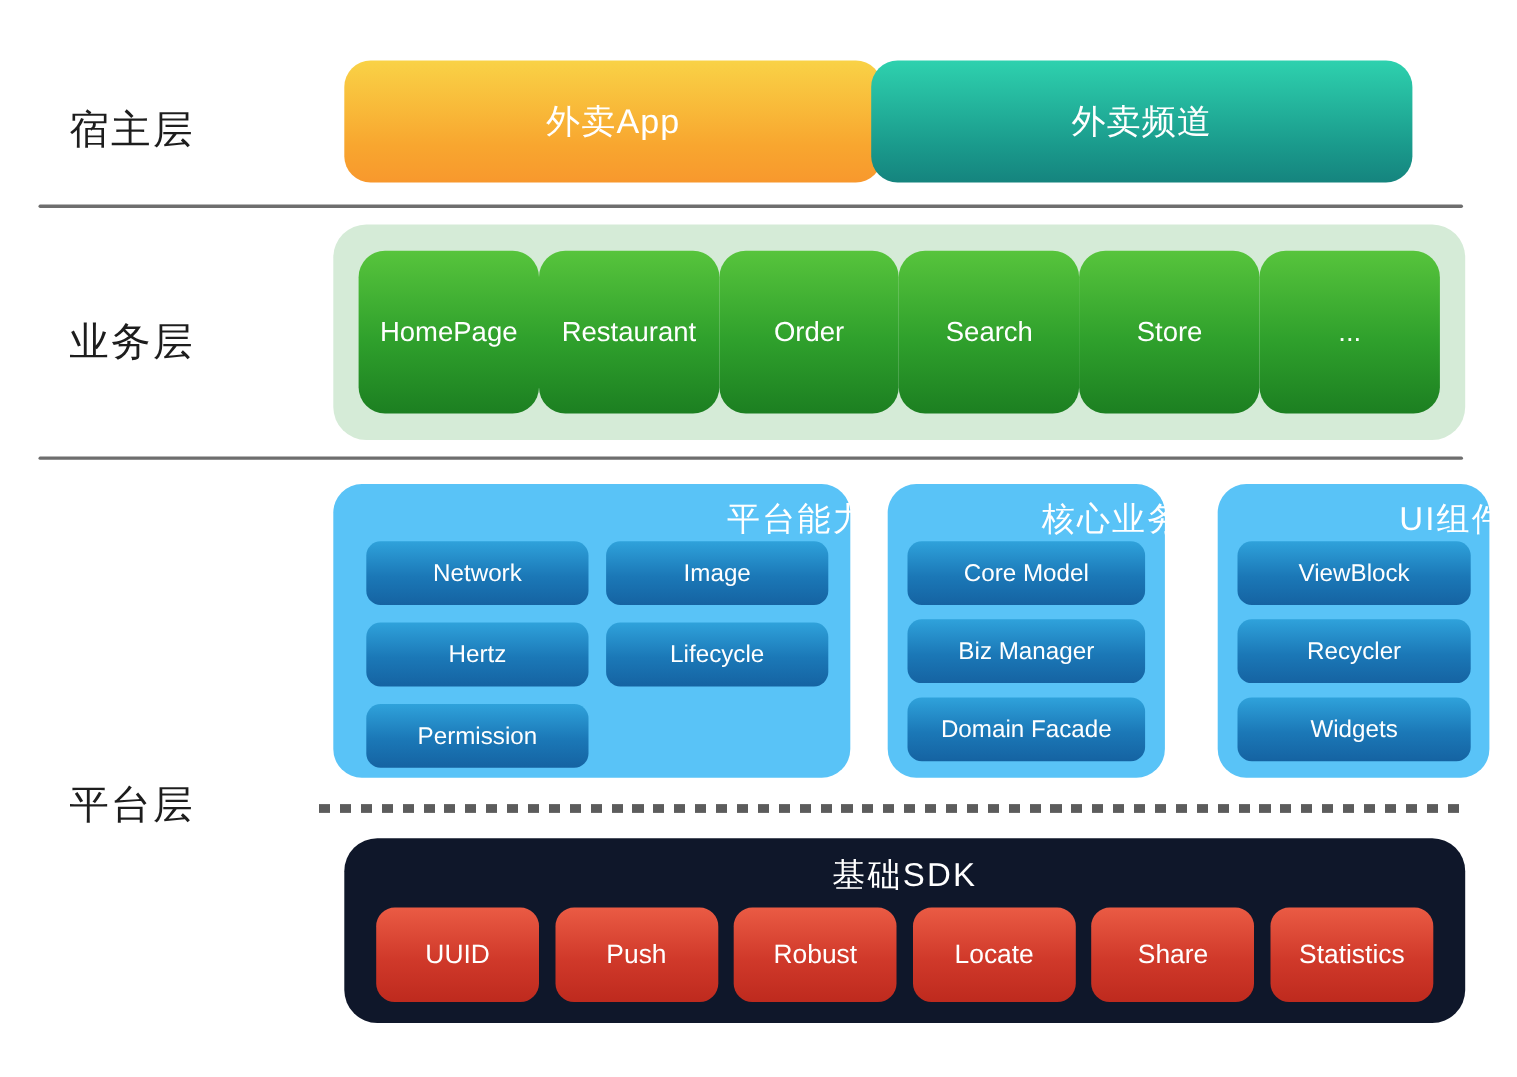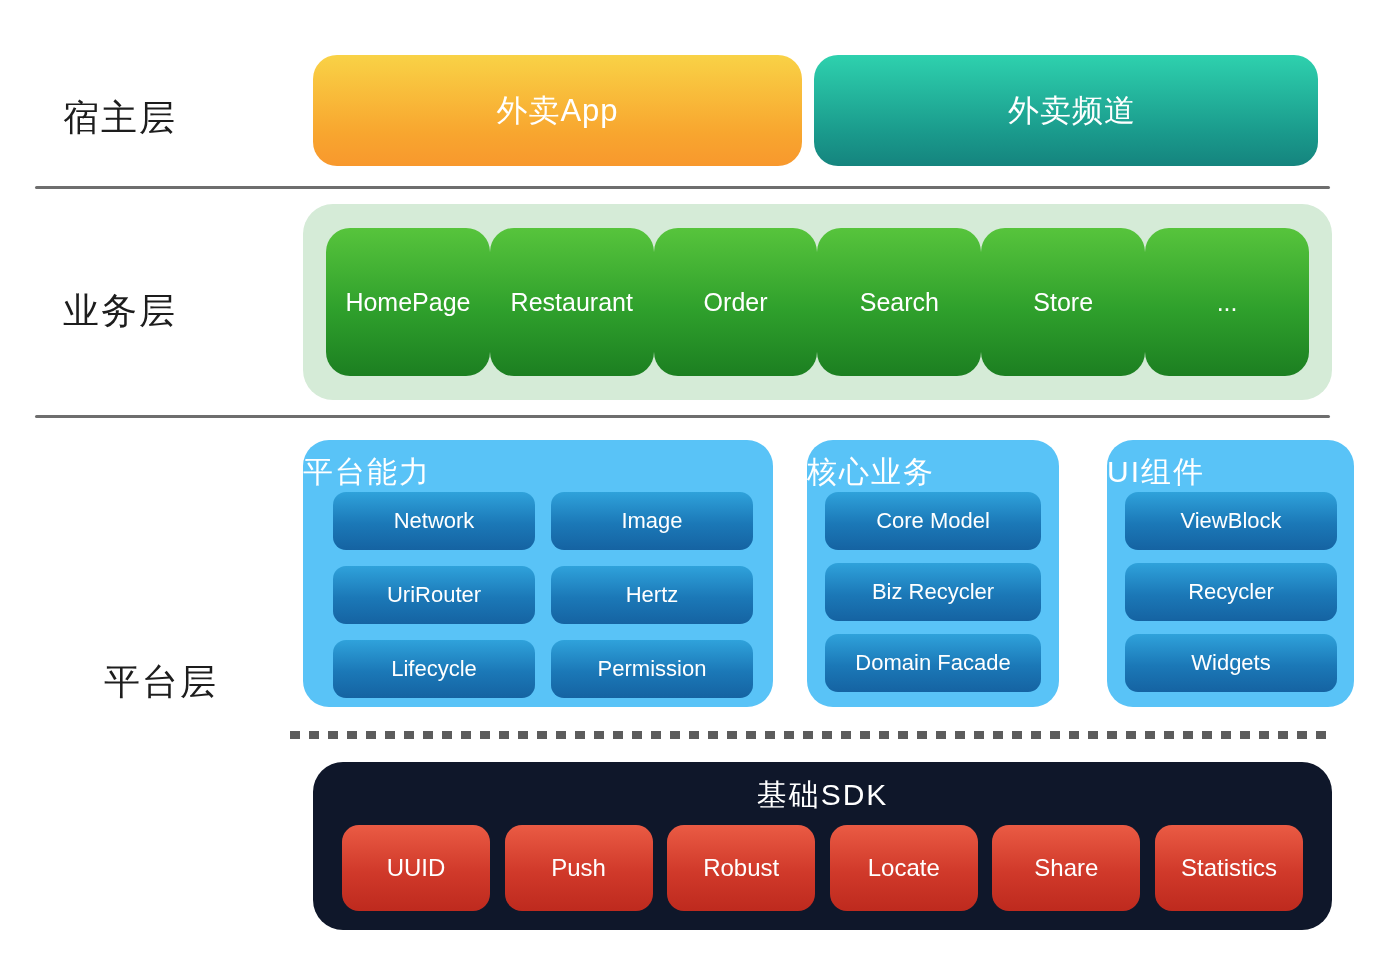"外卖频道" .host-channel { left: 814px -> 792px; padding-left: 12px -> none }
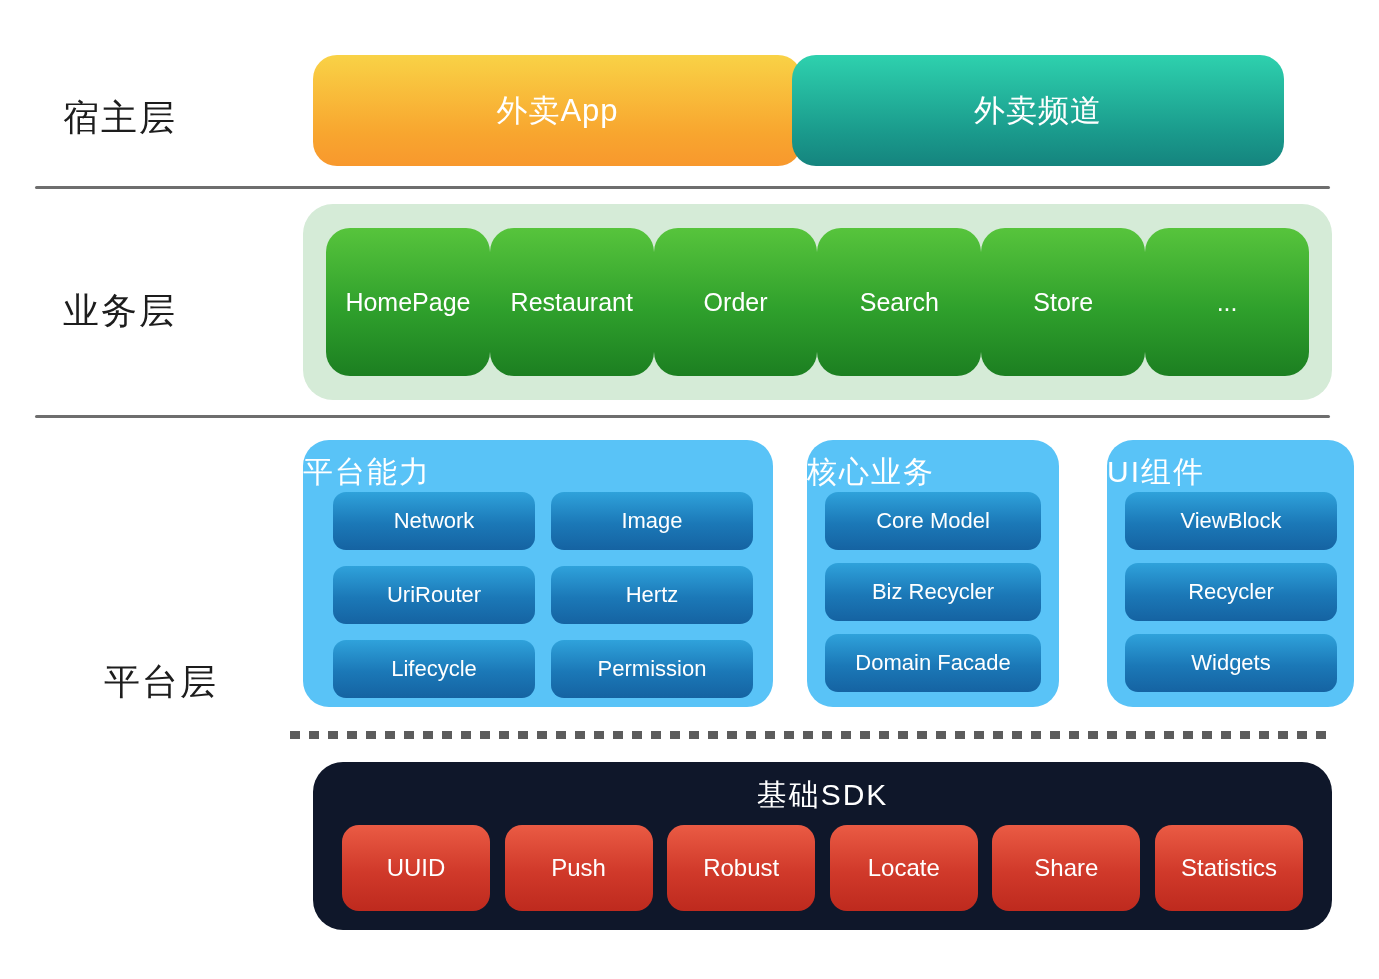"平台能力" .group-title { left: 0 -> 16px; text-align: left -> right }
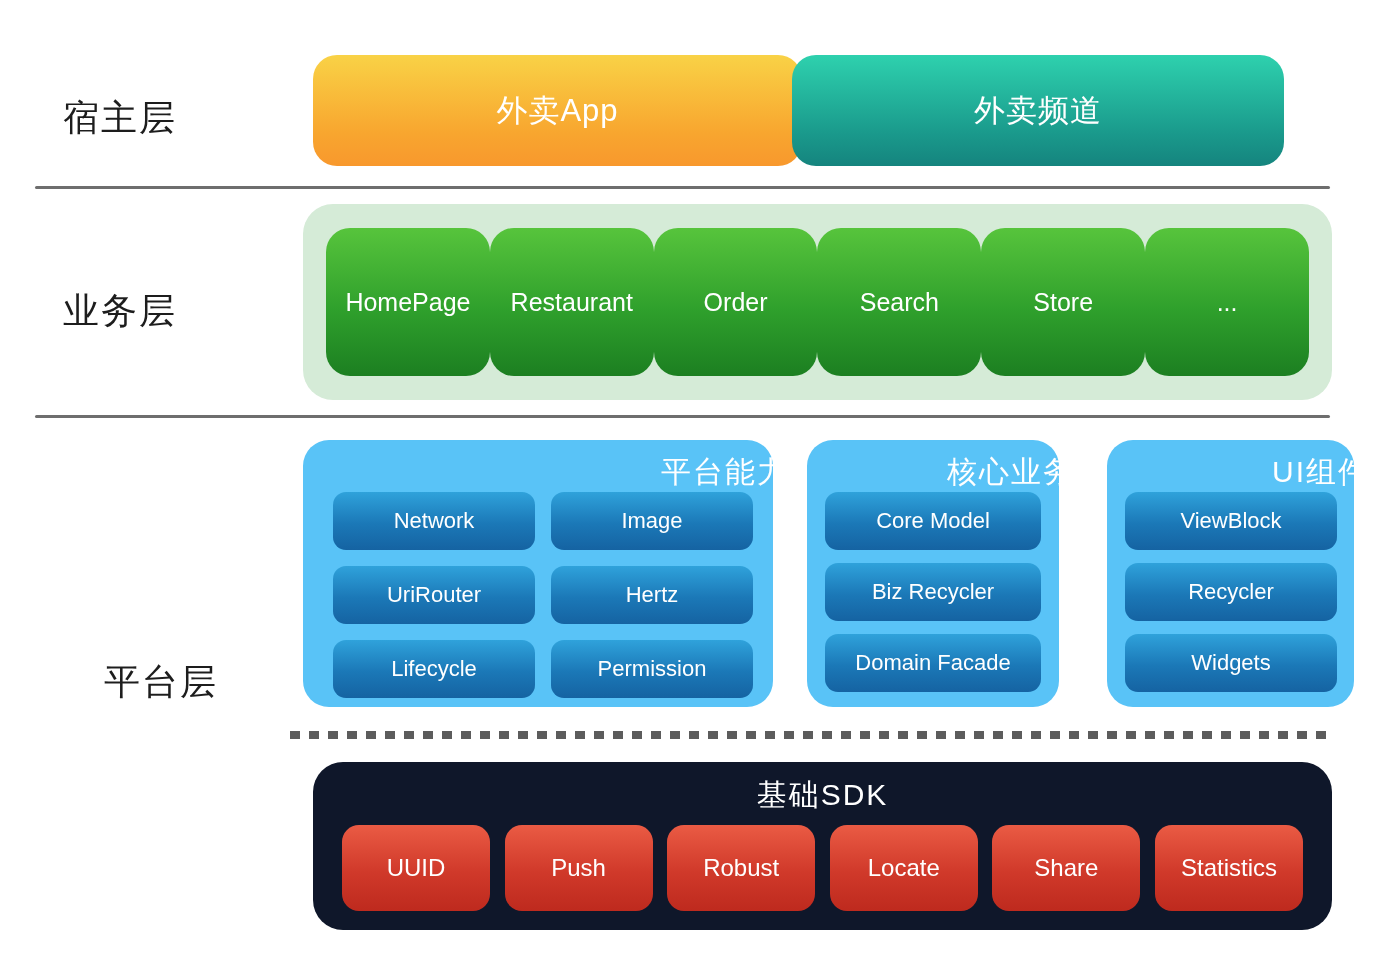"UriRouter" div.plat-tile { html: <div>UriRouter</div> -> none }
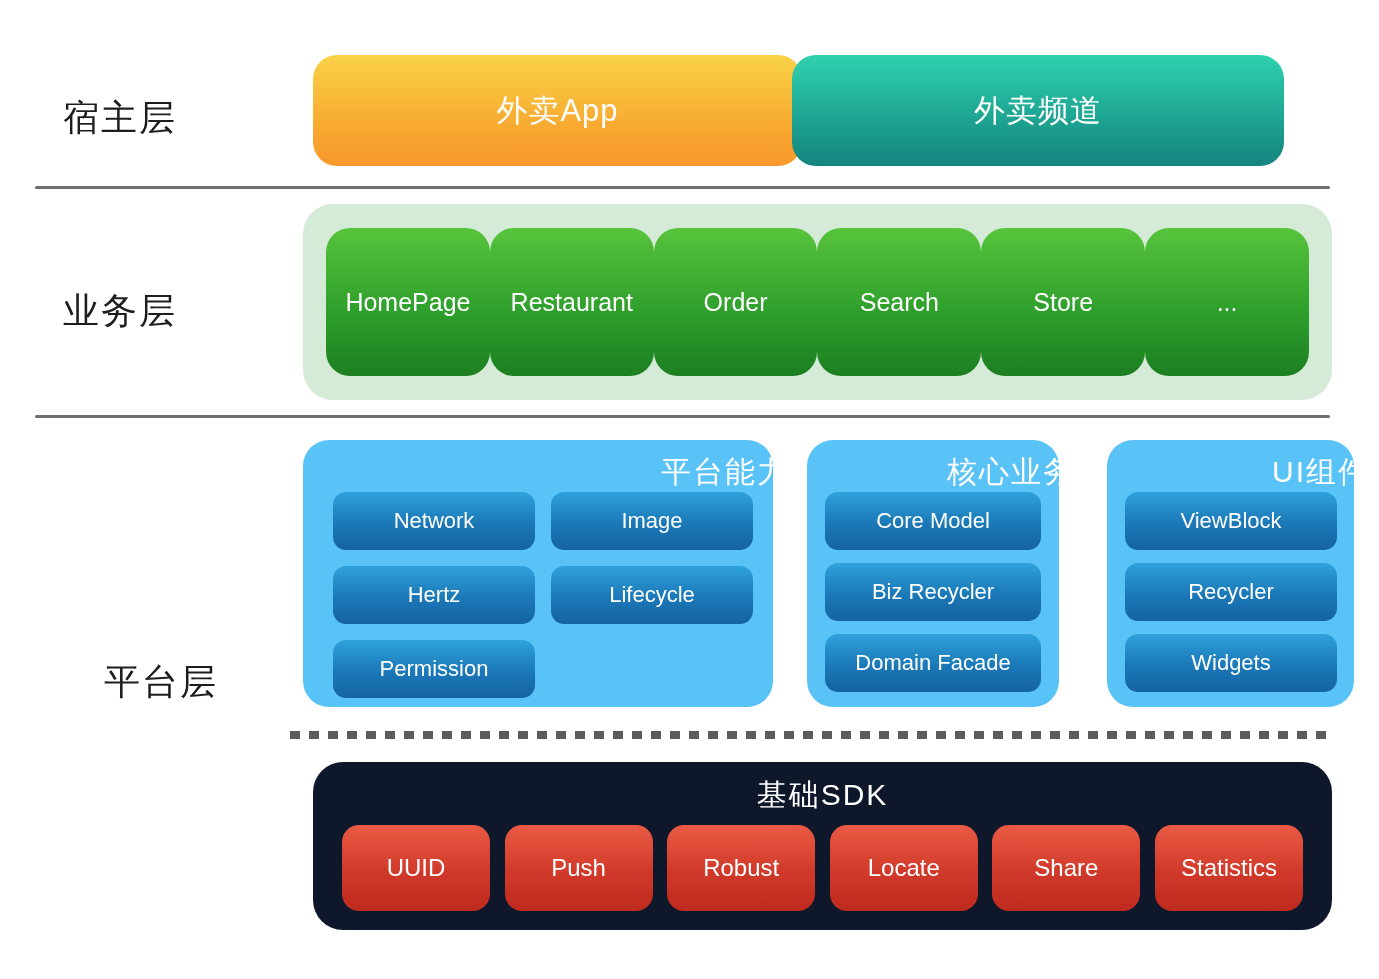"Biz Recycler" div.plat-tile { text: Recycler -> Manager }
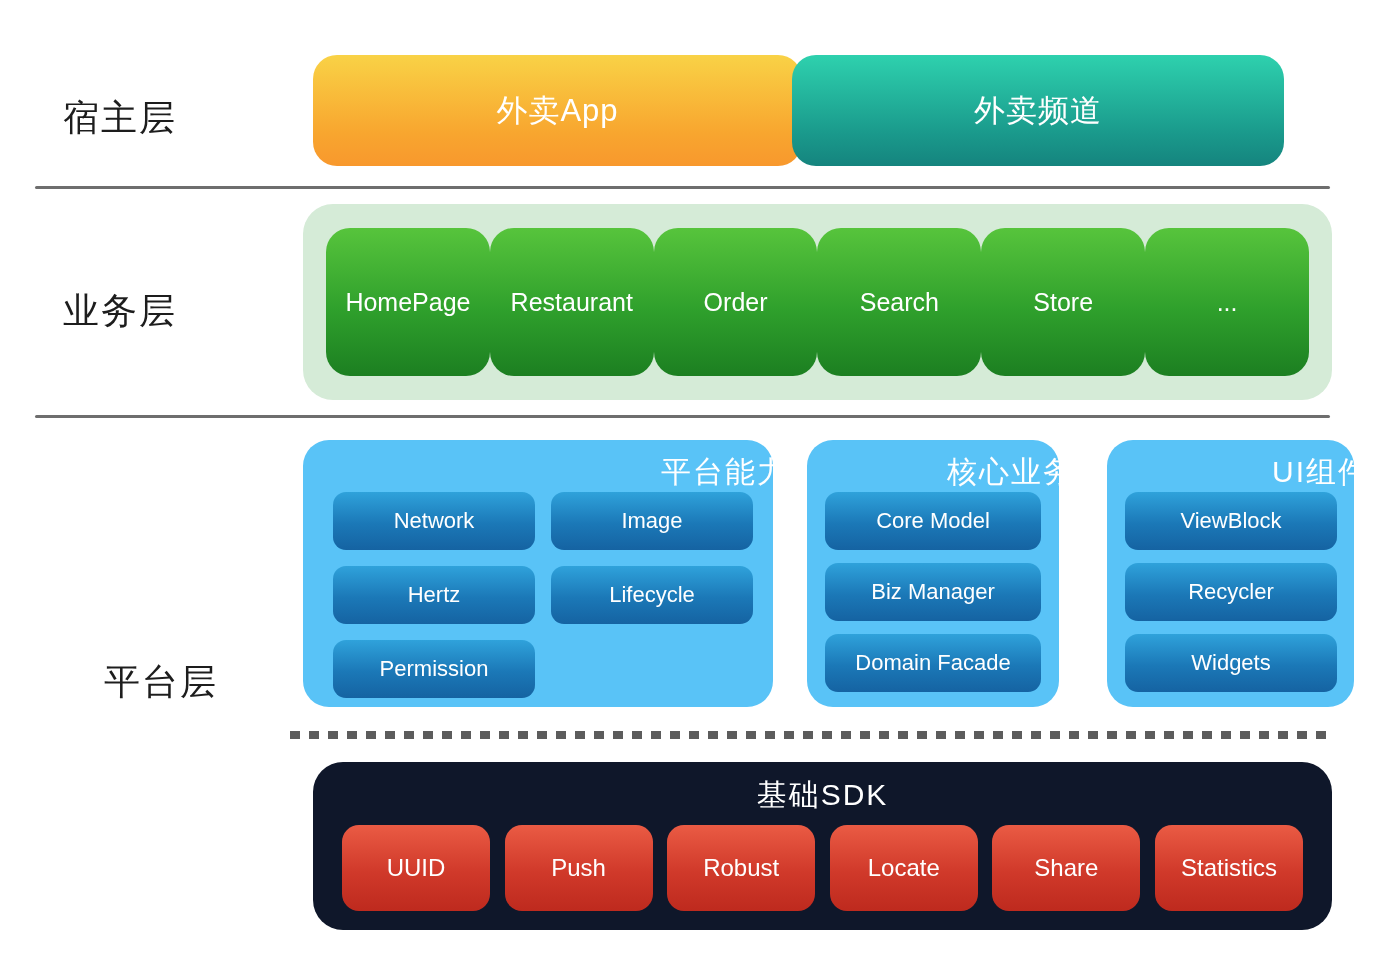"平台层" div.layer-label { margin-left: 41px -> none; top: 658px -> 708px }
